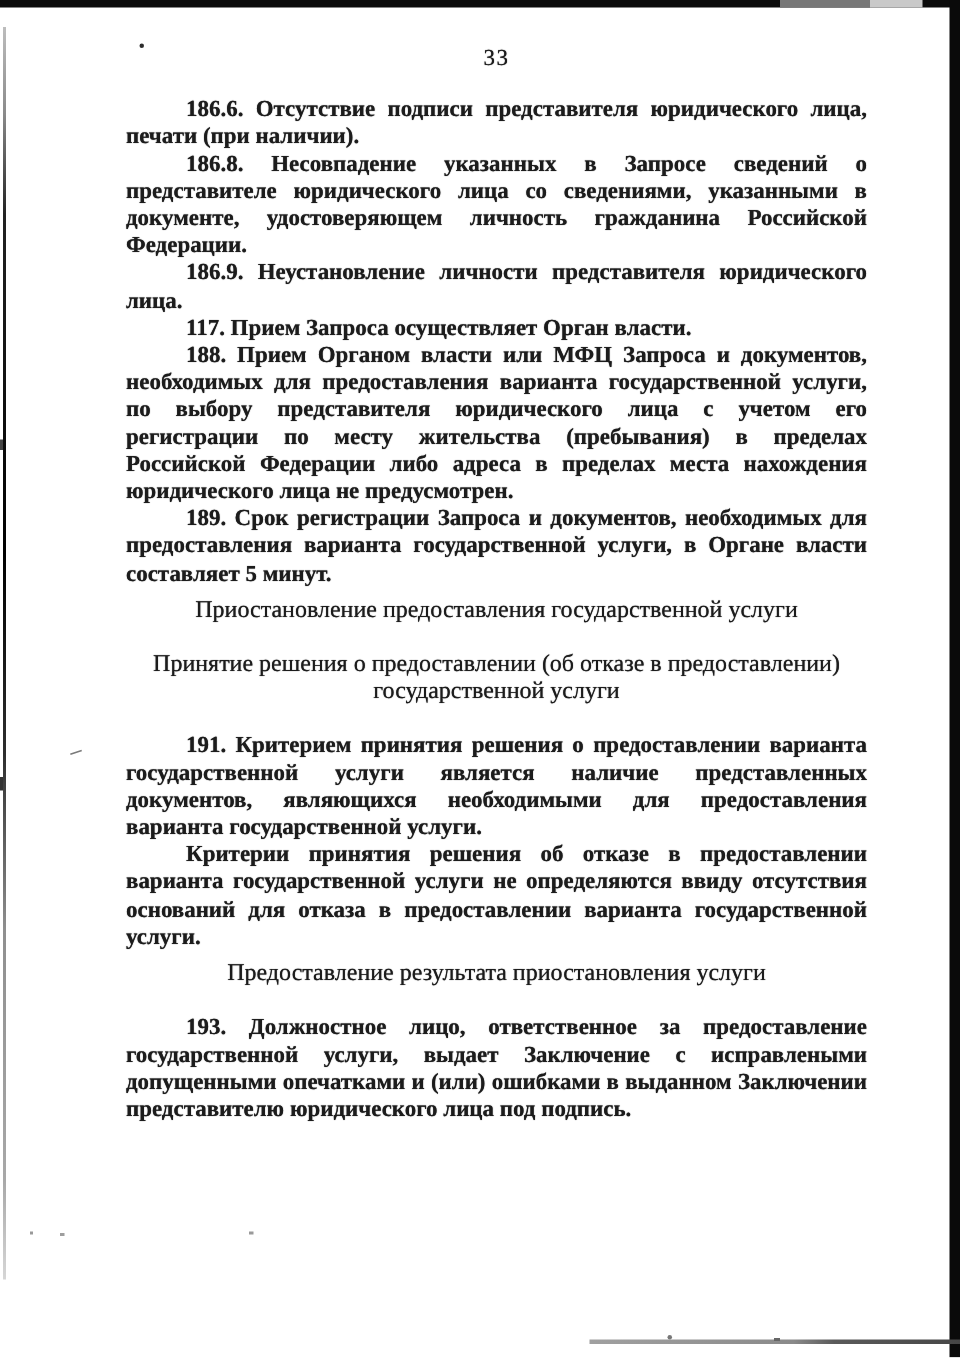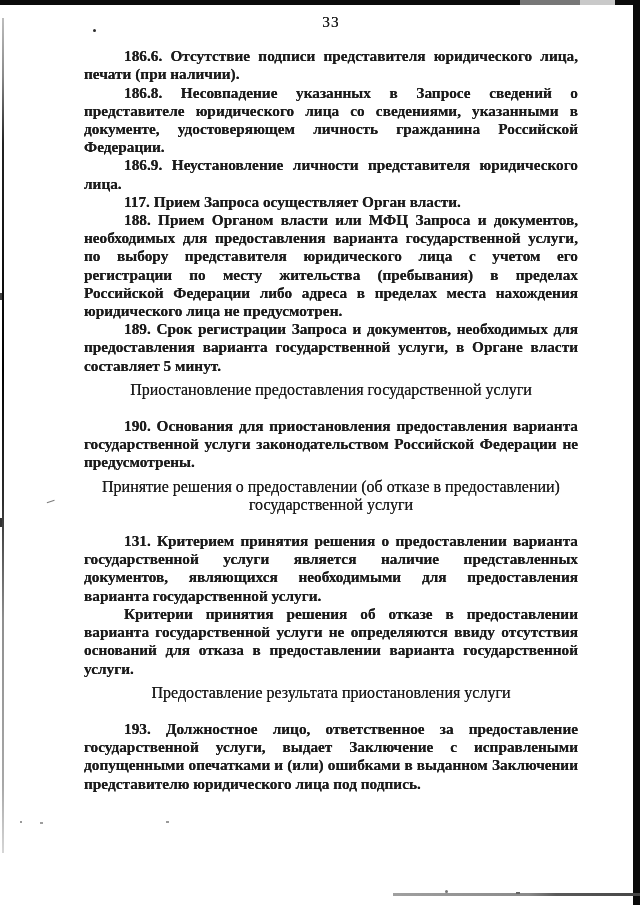"33" .body-text { top: 13px -> 30px }
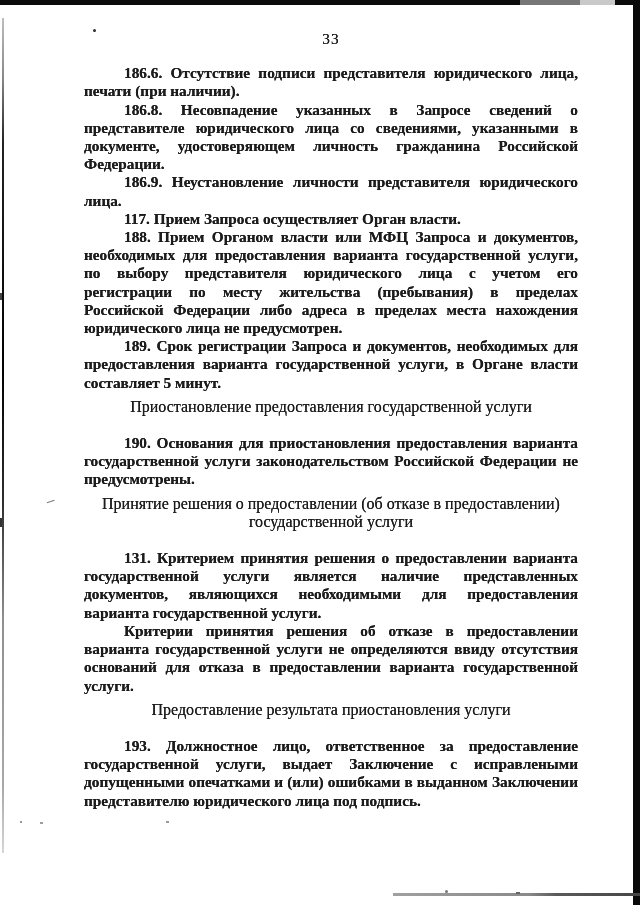"190. Основания для приостановления" p.para { html: <p>190. Основания для приостановления предоставления варианта государственной услуги законодательством Российской Федерации не предусмотрены.</p> -> none }
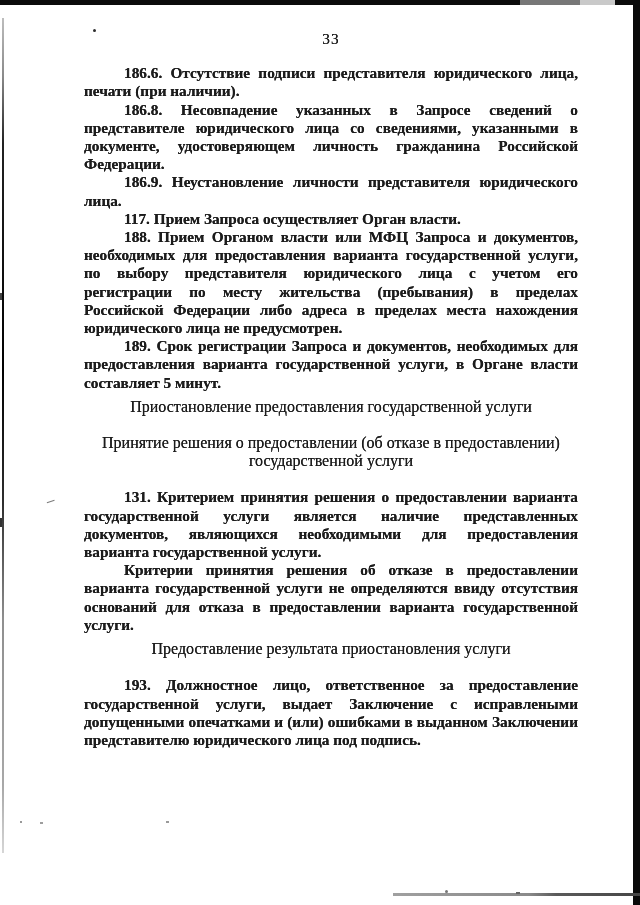"131. Критерием принятия решения о" p.para { text: 131 -> 191 }
